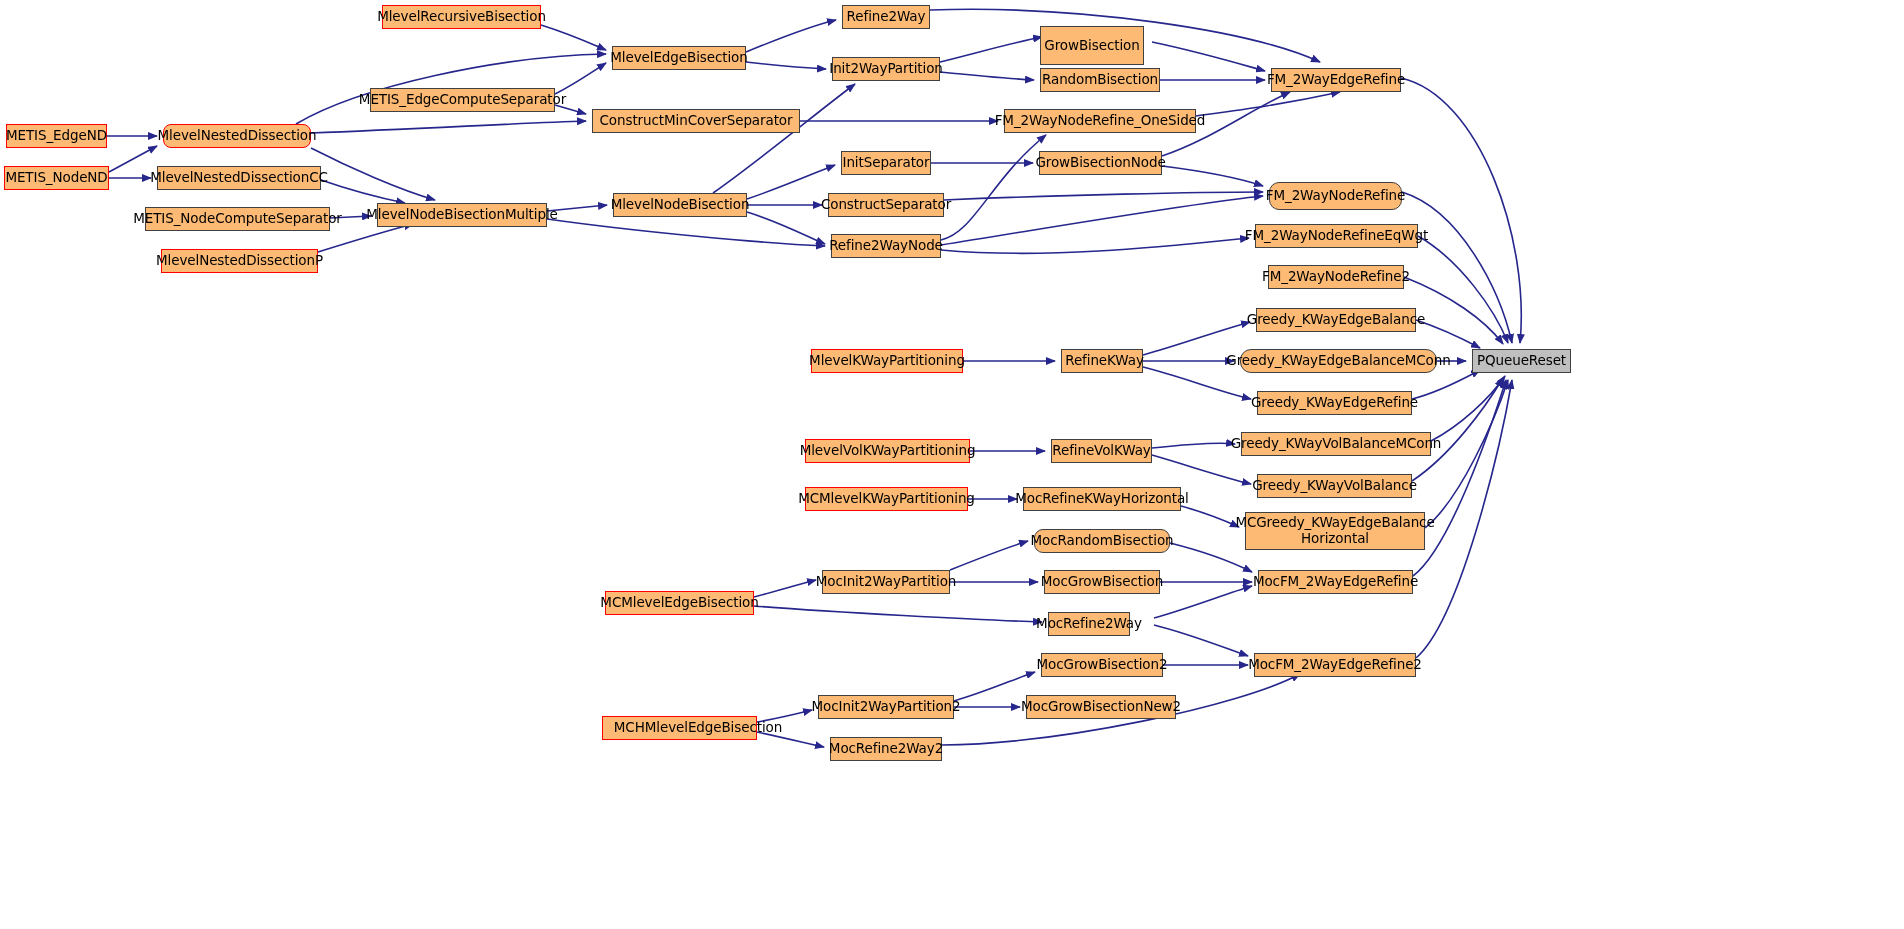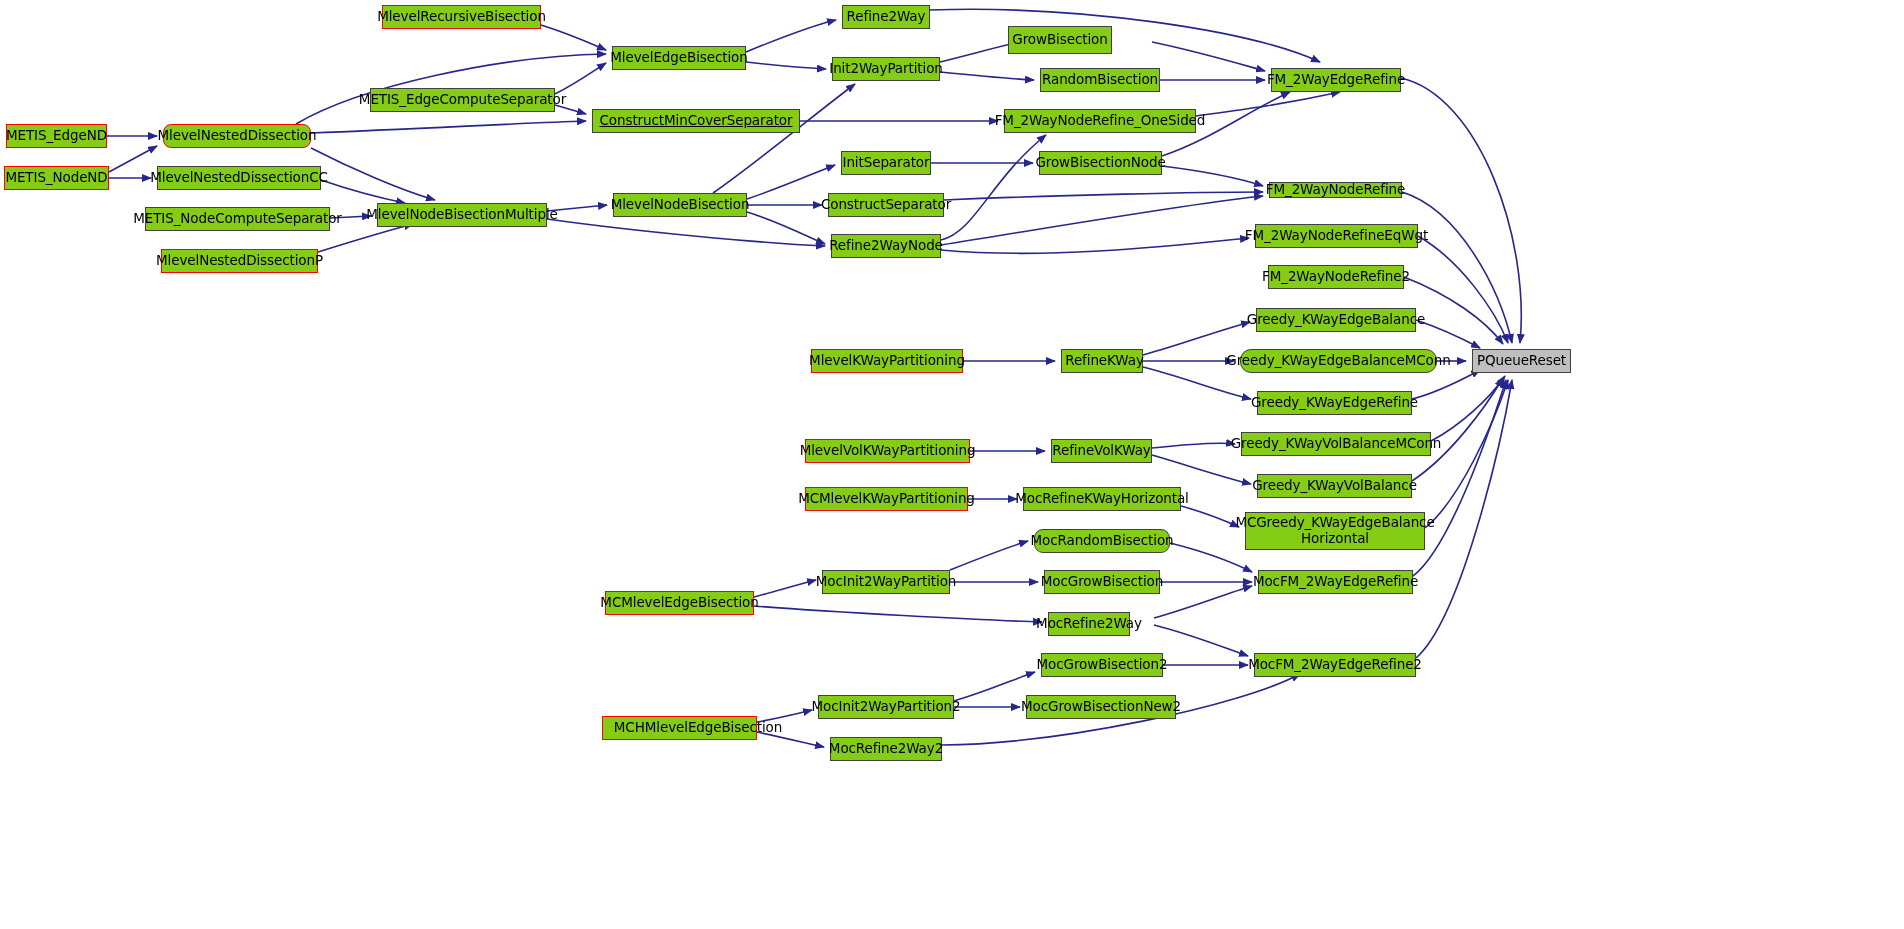"MlevelRecursiveBisection" .node { background: #84cc16 -> #fdba74 }
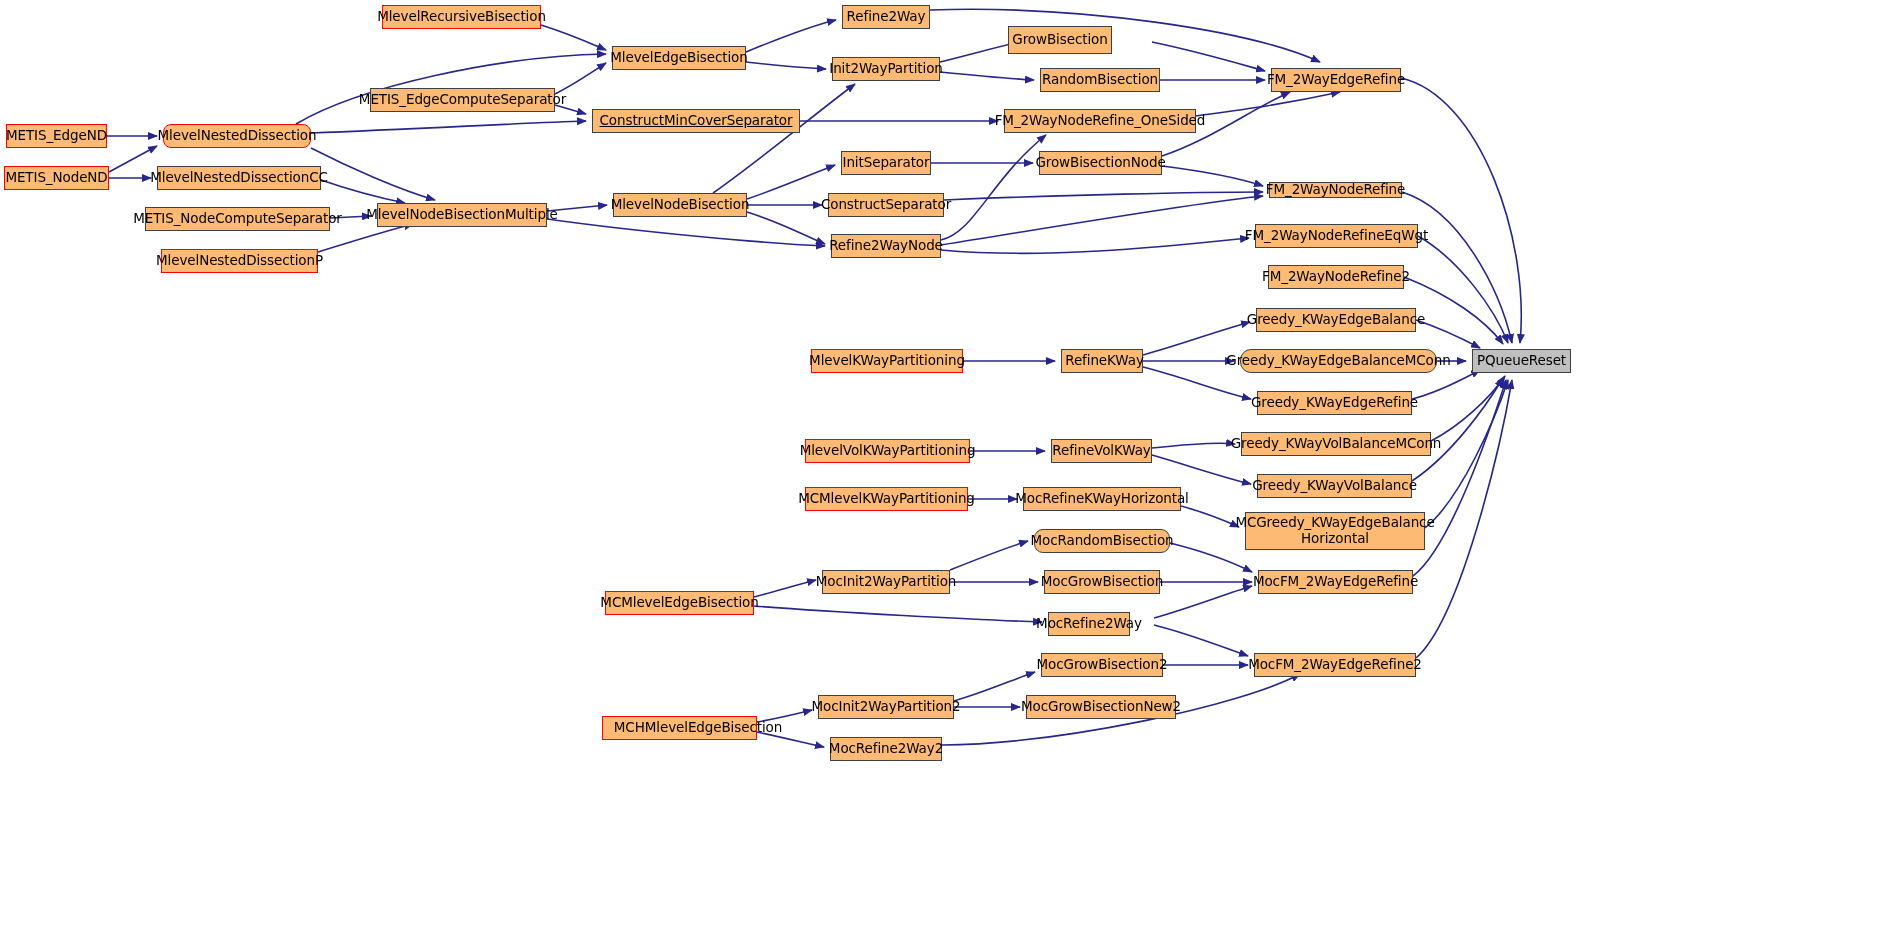"GrowBisection" div.node { height: 28px -> 39px; left: 1008px -> 1040px }
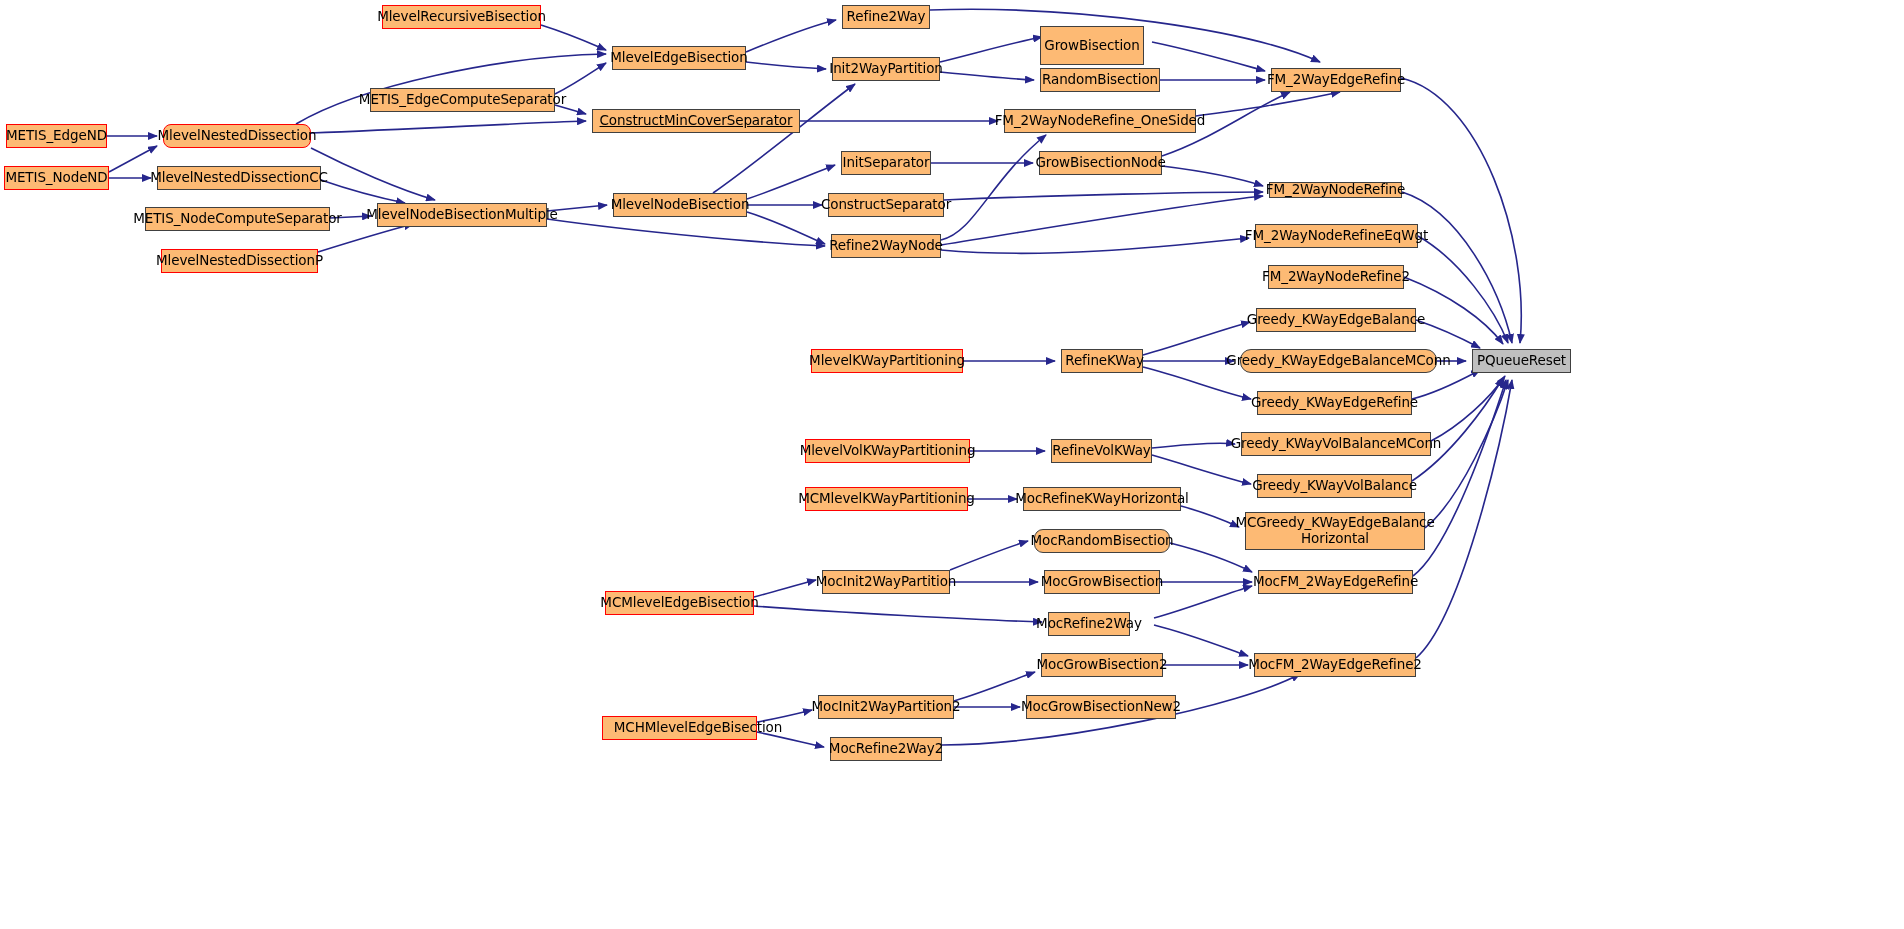"ConstructMinCoverSeparator" div.node { text-decoration: underline -> none }
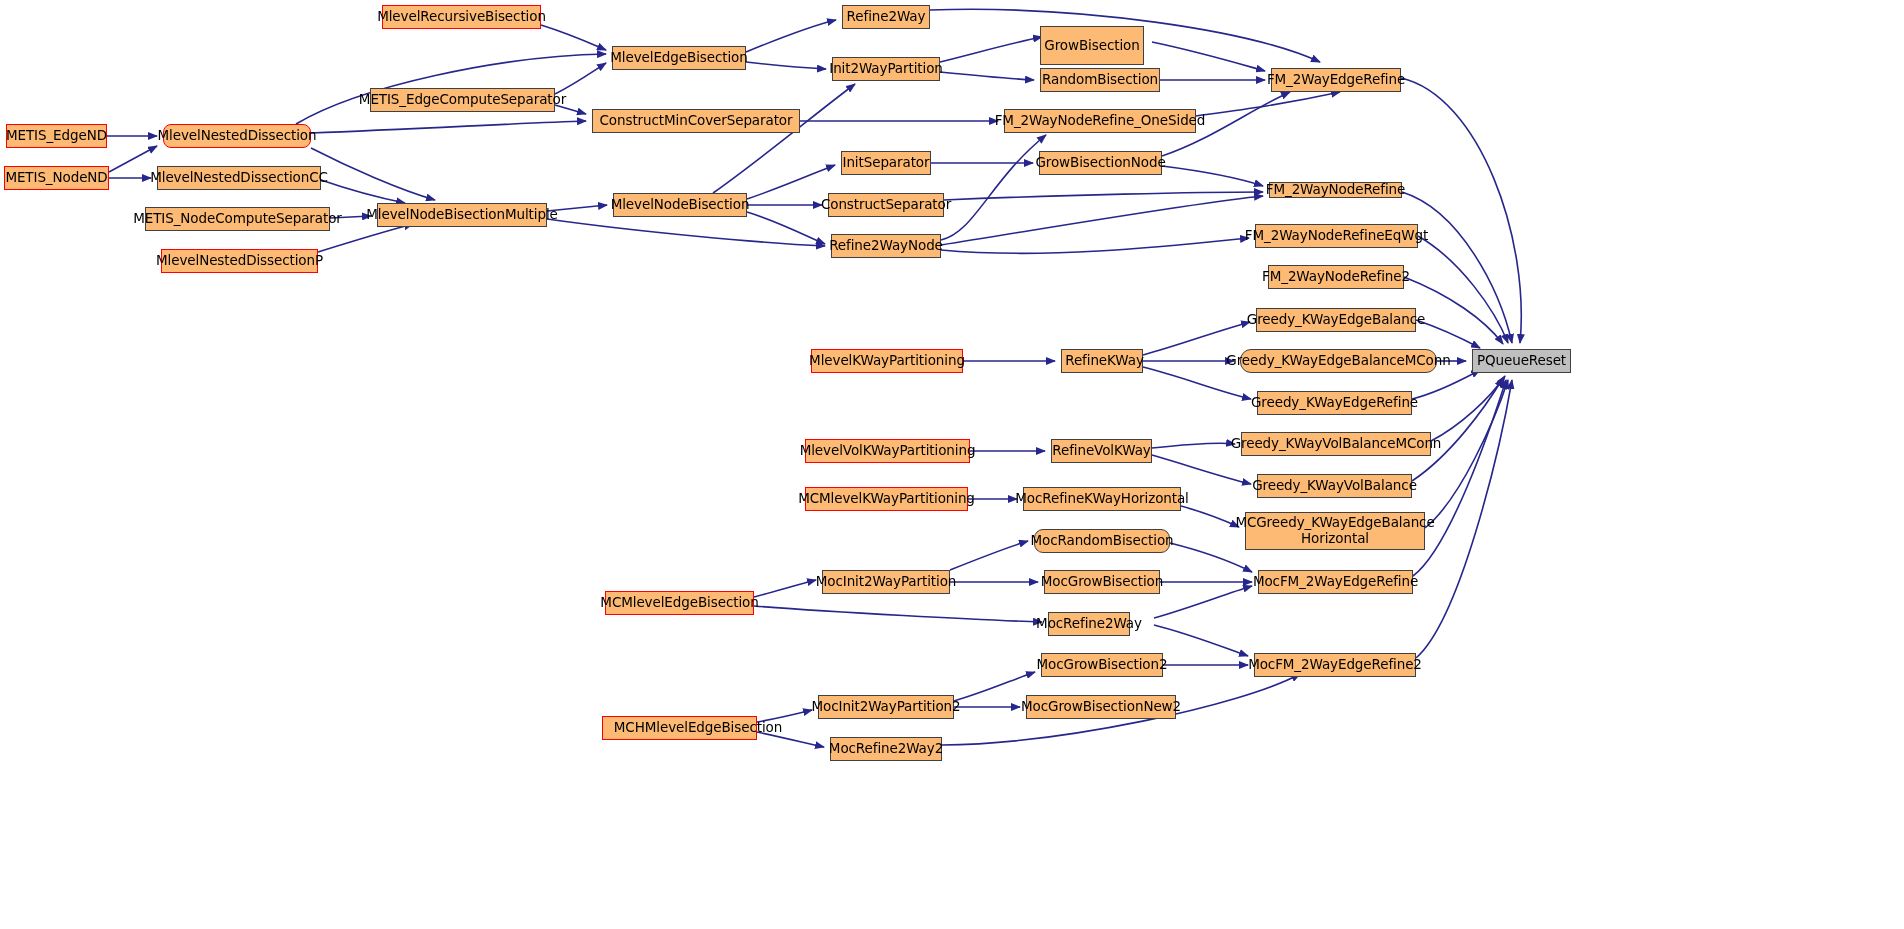"FM_2WayNodeRefine" div.node { border-radius: none -> 10px; height: 16px -> 28px }
